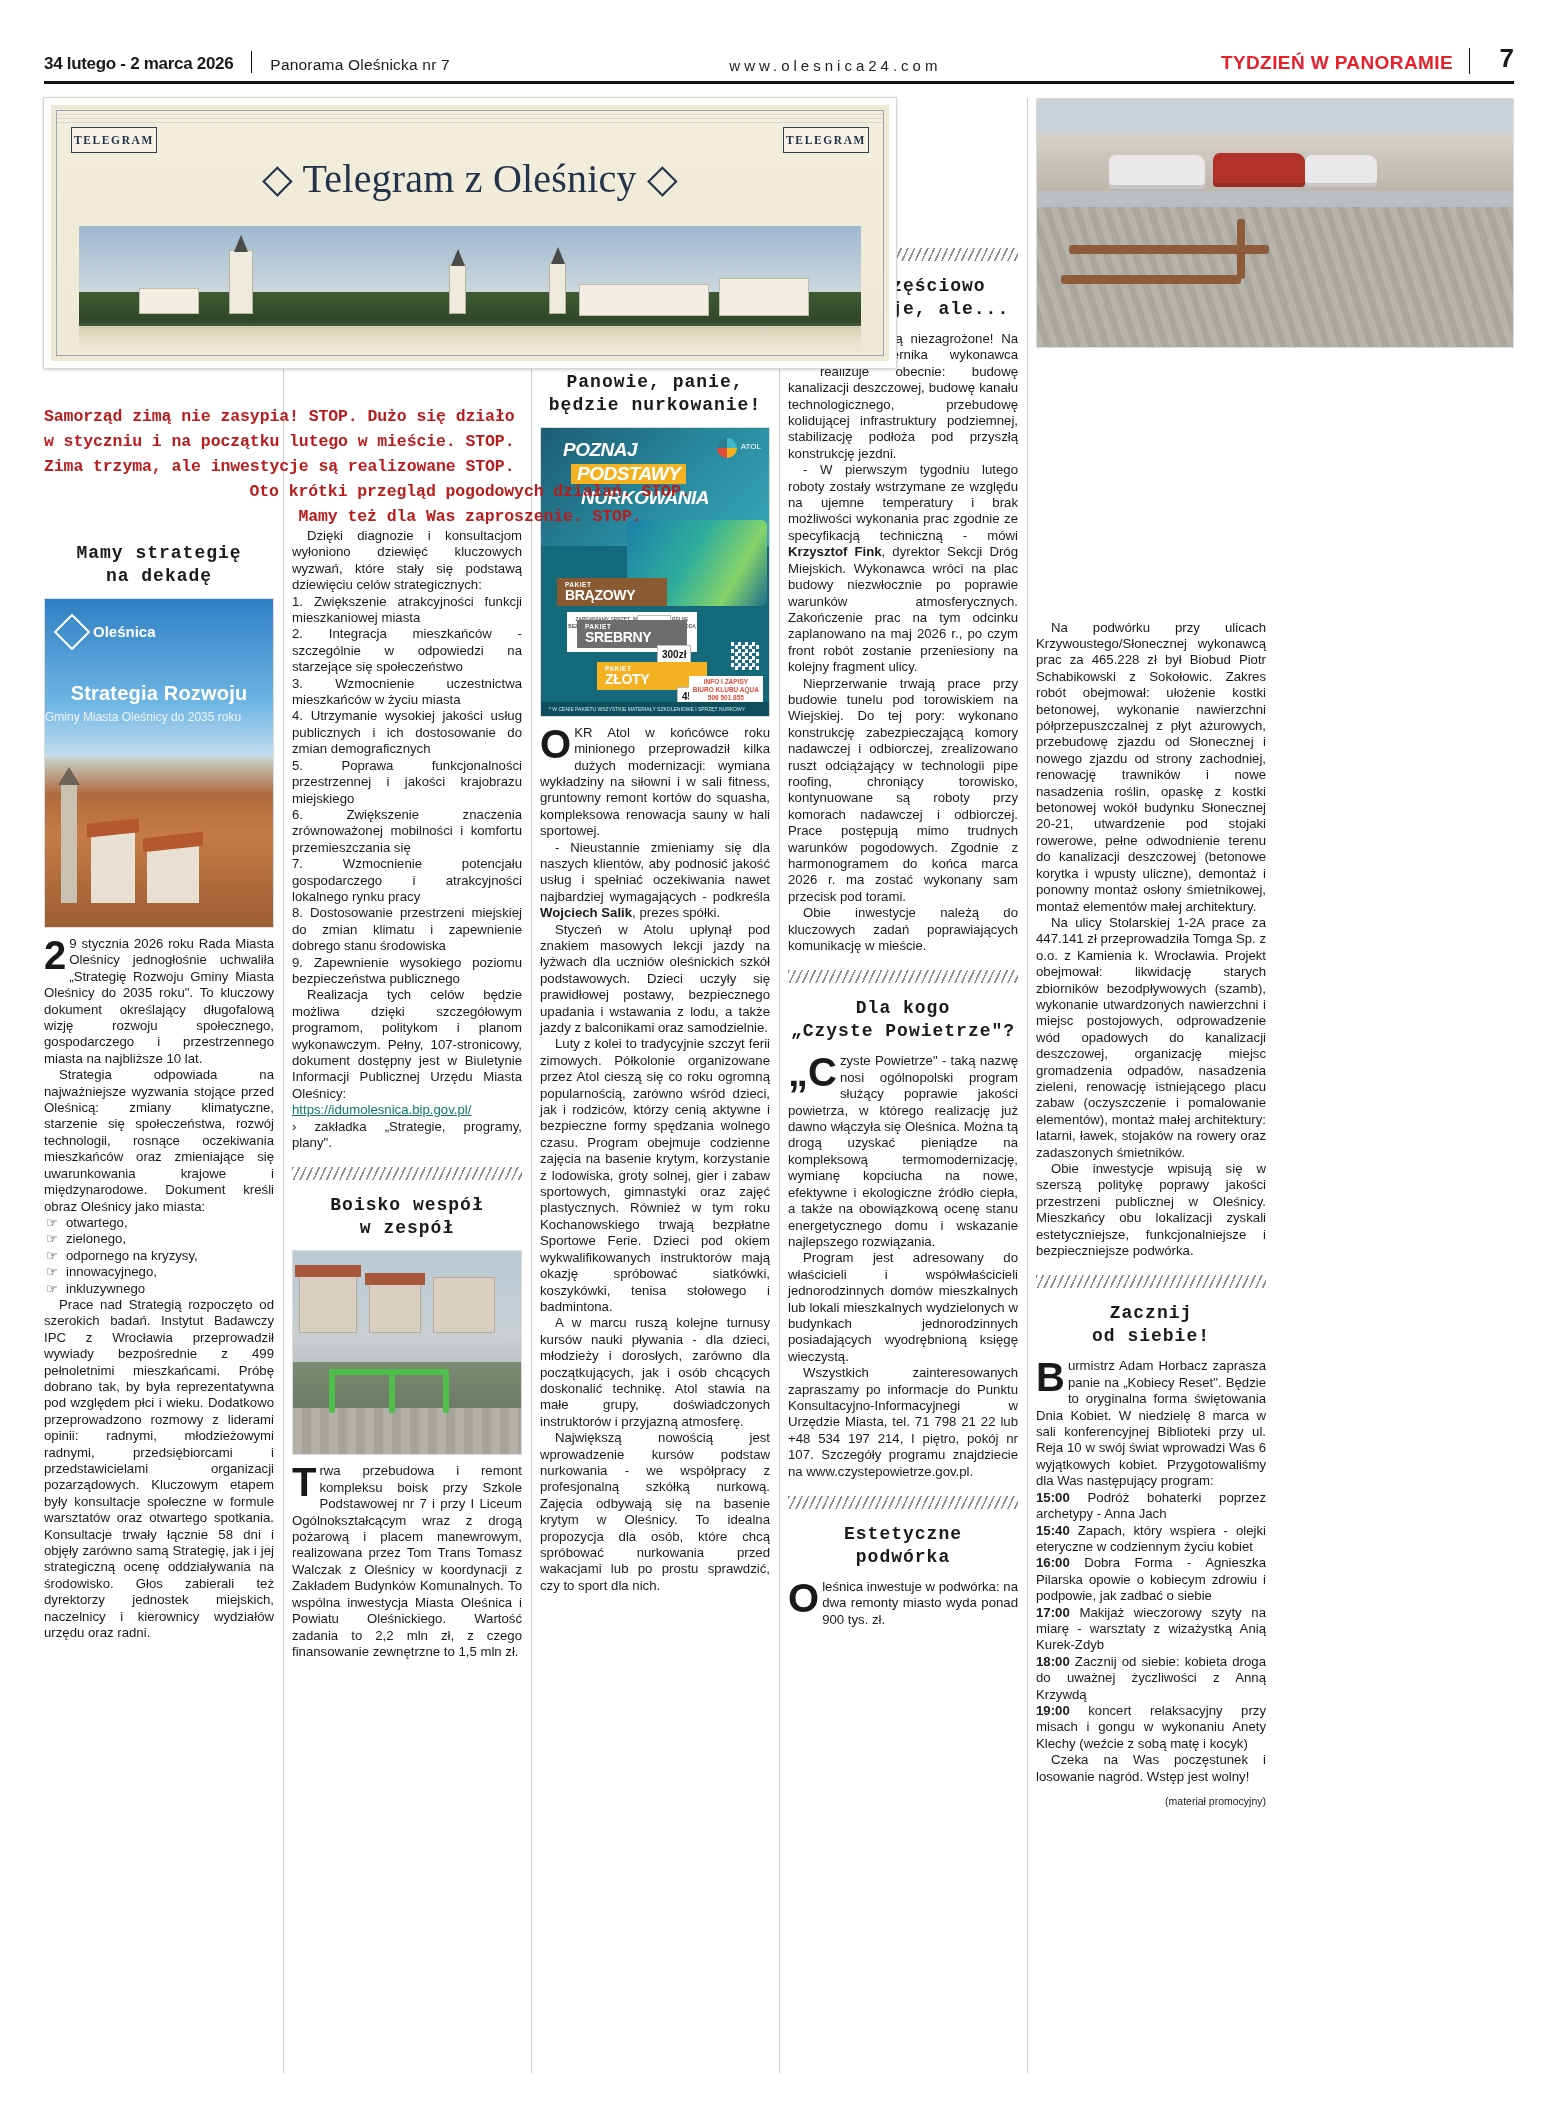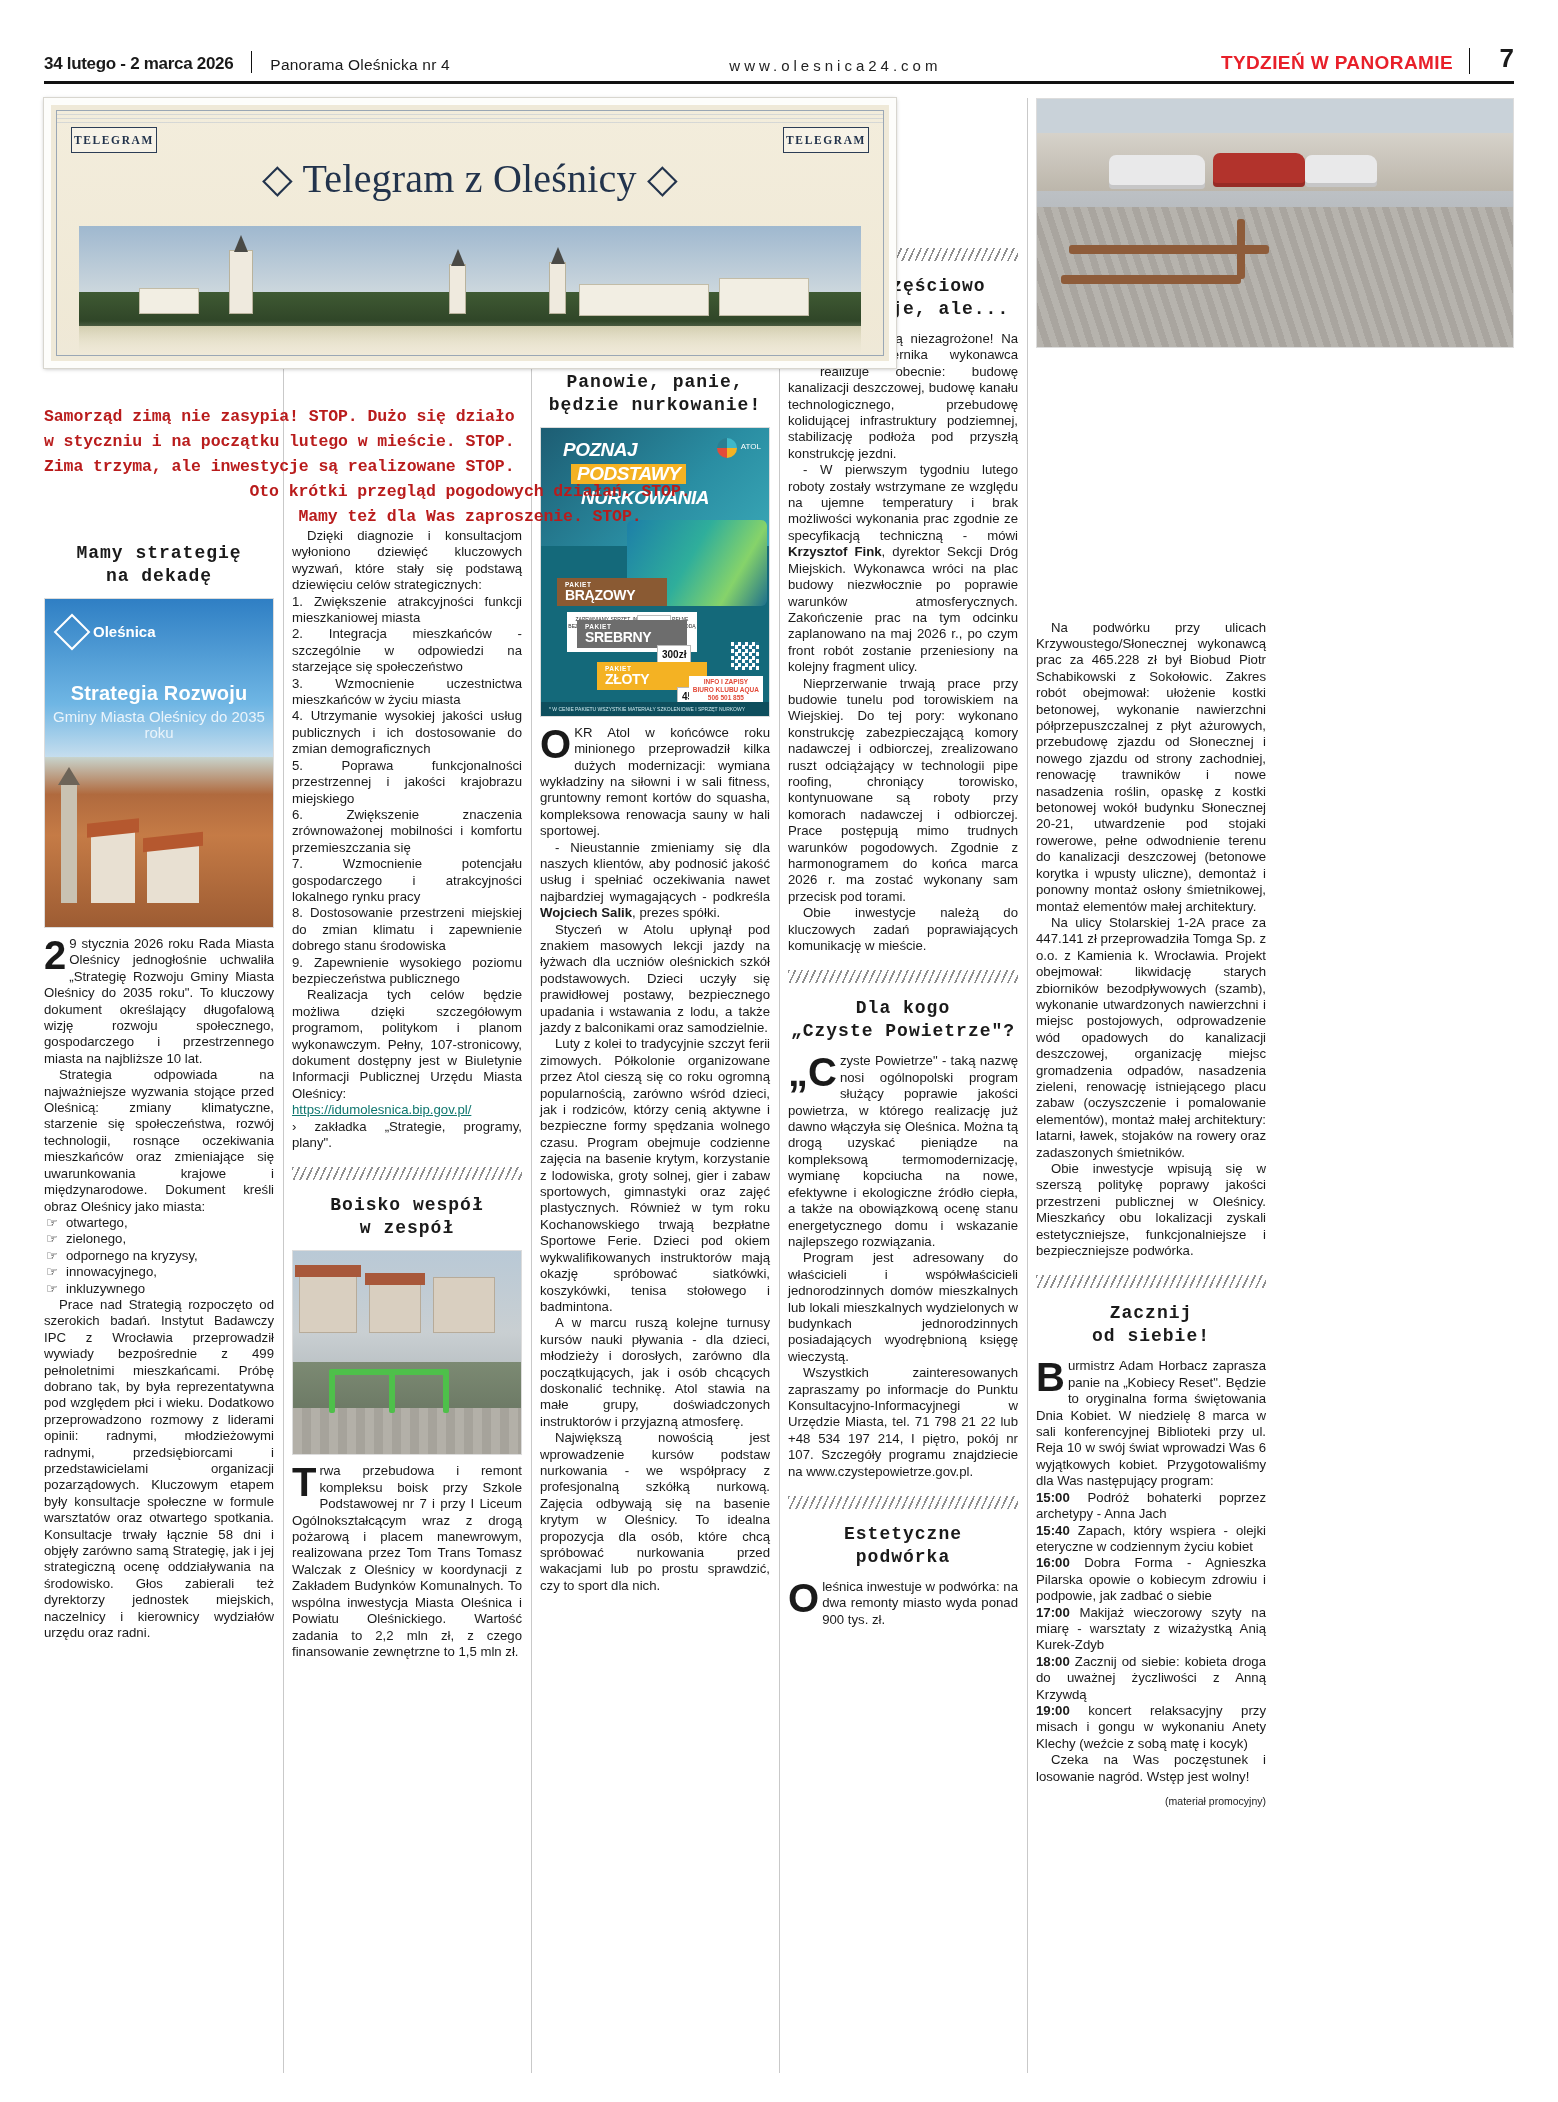"Panorama Oleśnicka nr 4" div.mh-paper { text: 4 -> 7 }
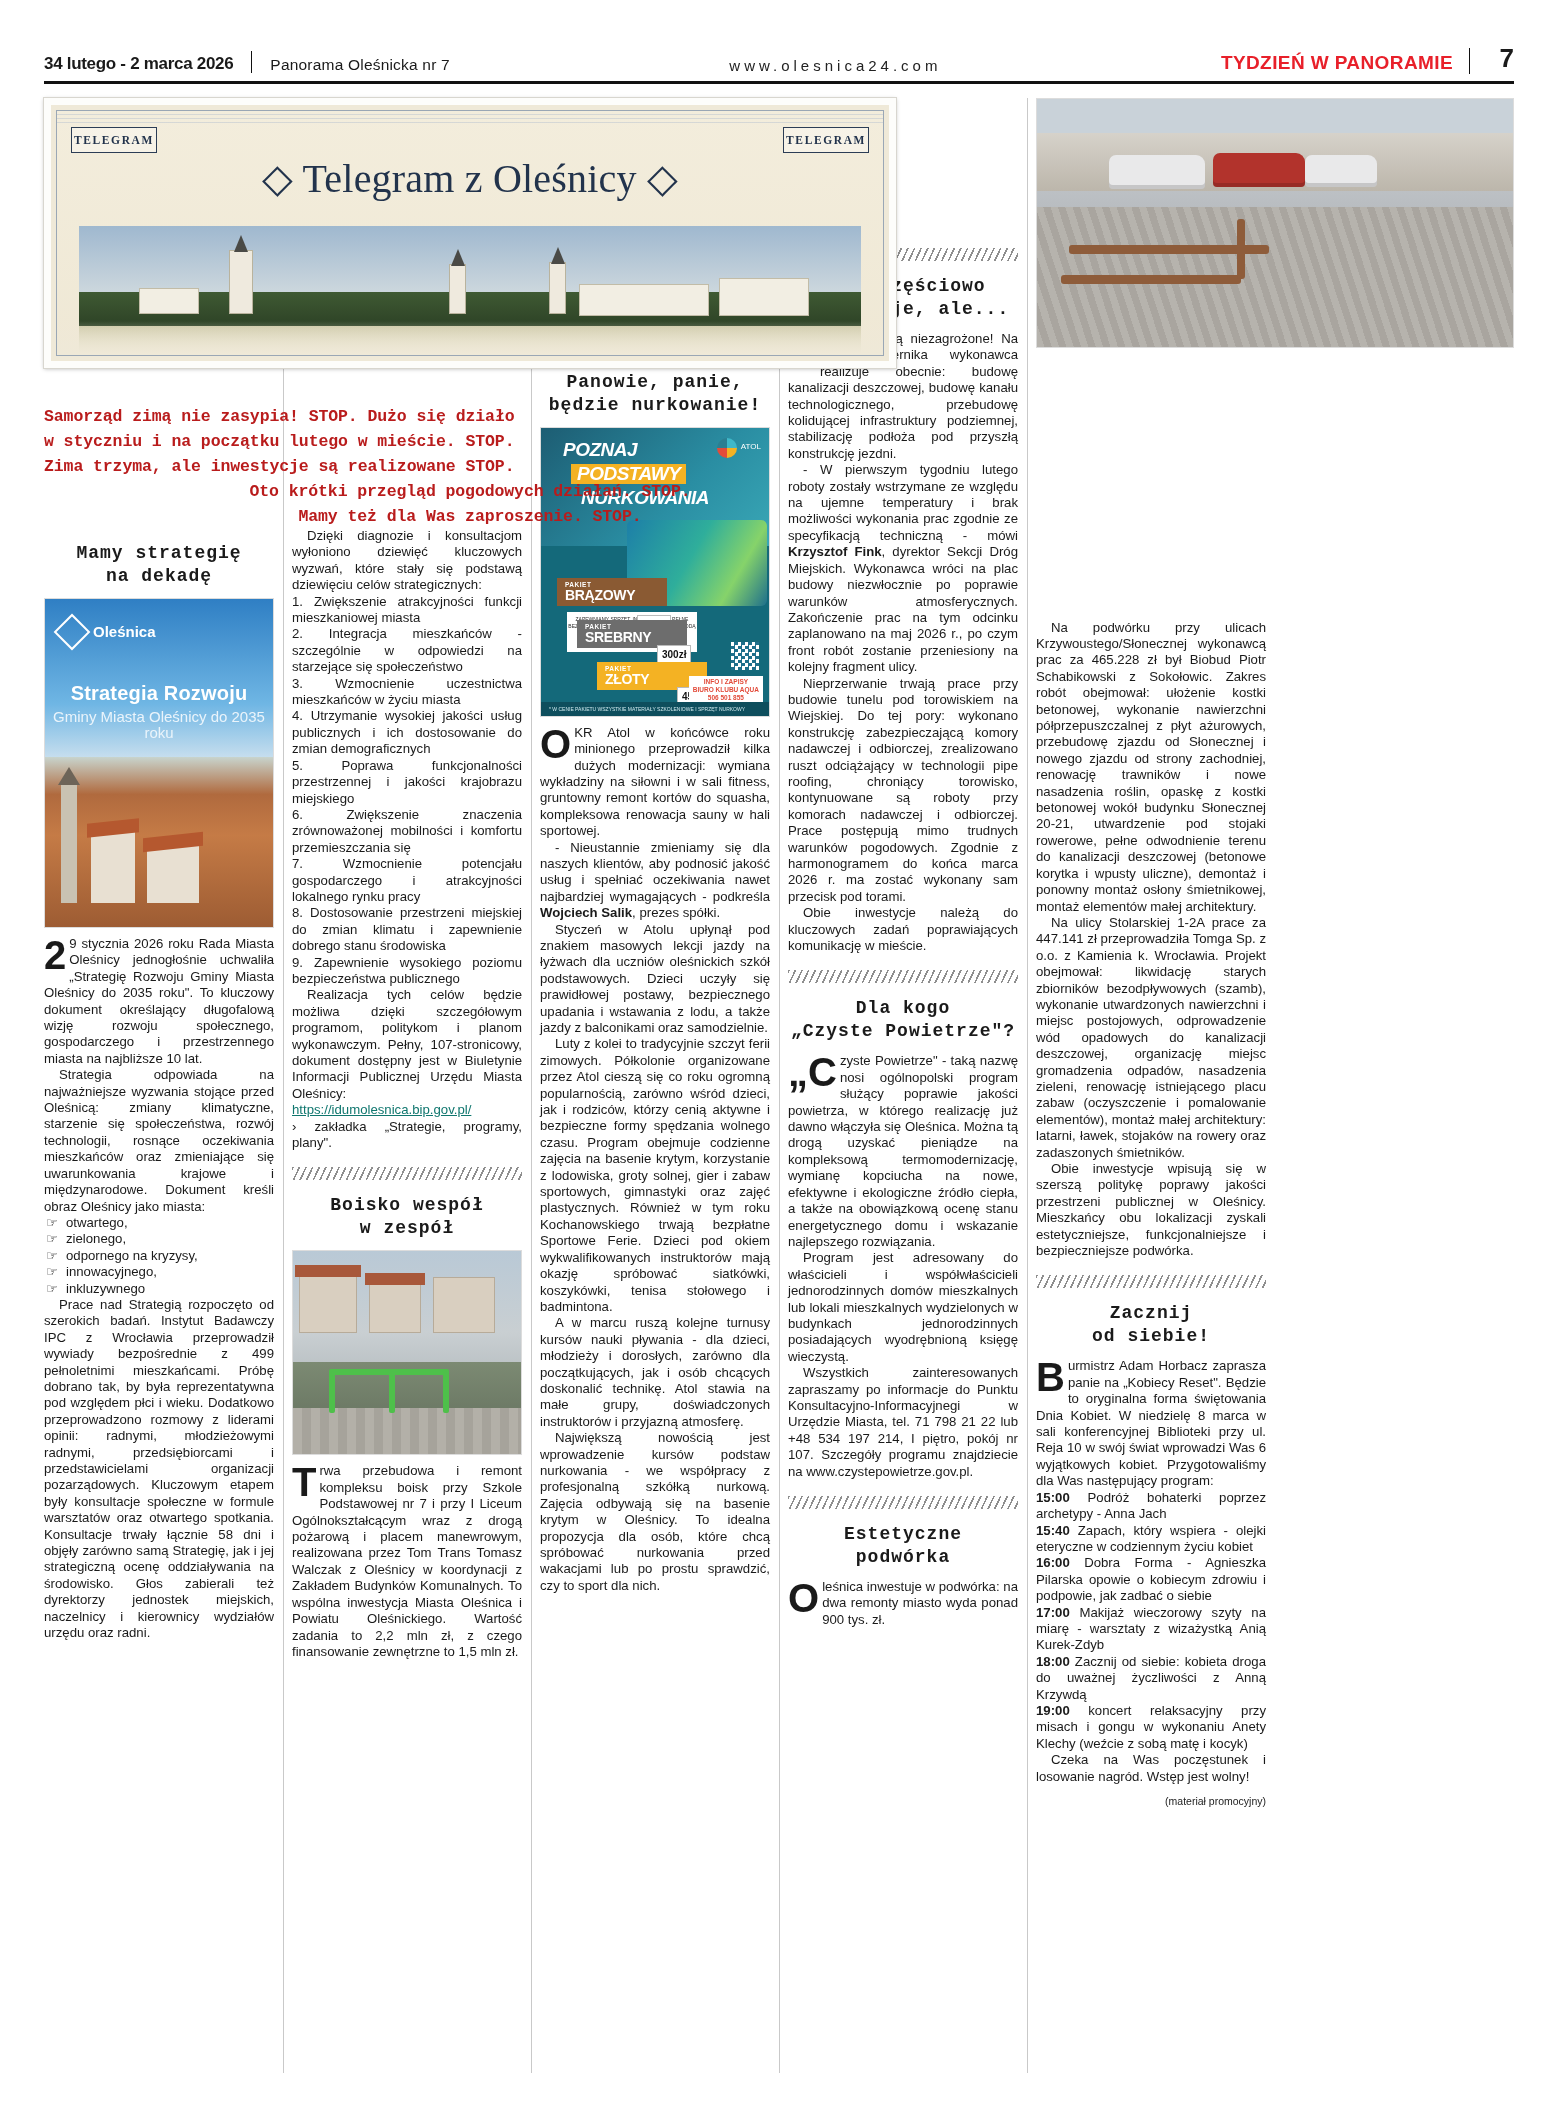"Gminy Miasta Oleśnicy do 2035" .strat .sub { font-size: 15px -> 12px; text-align: center -> left }
